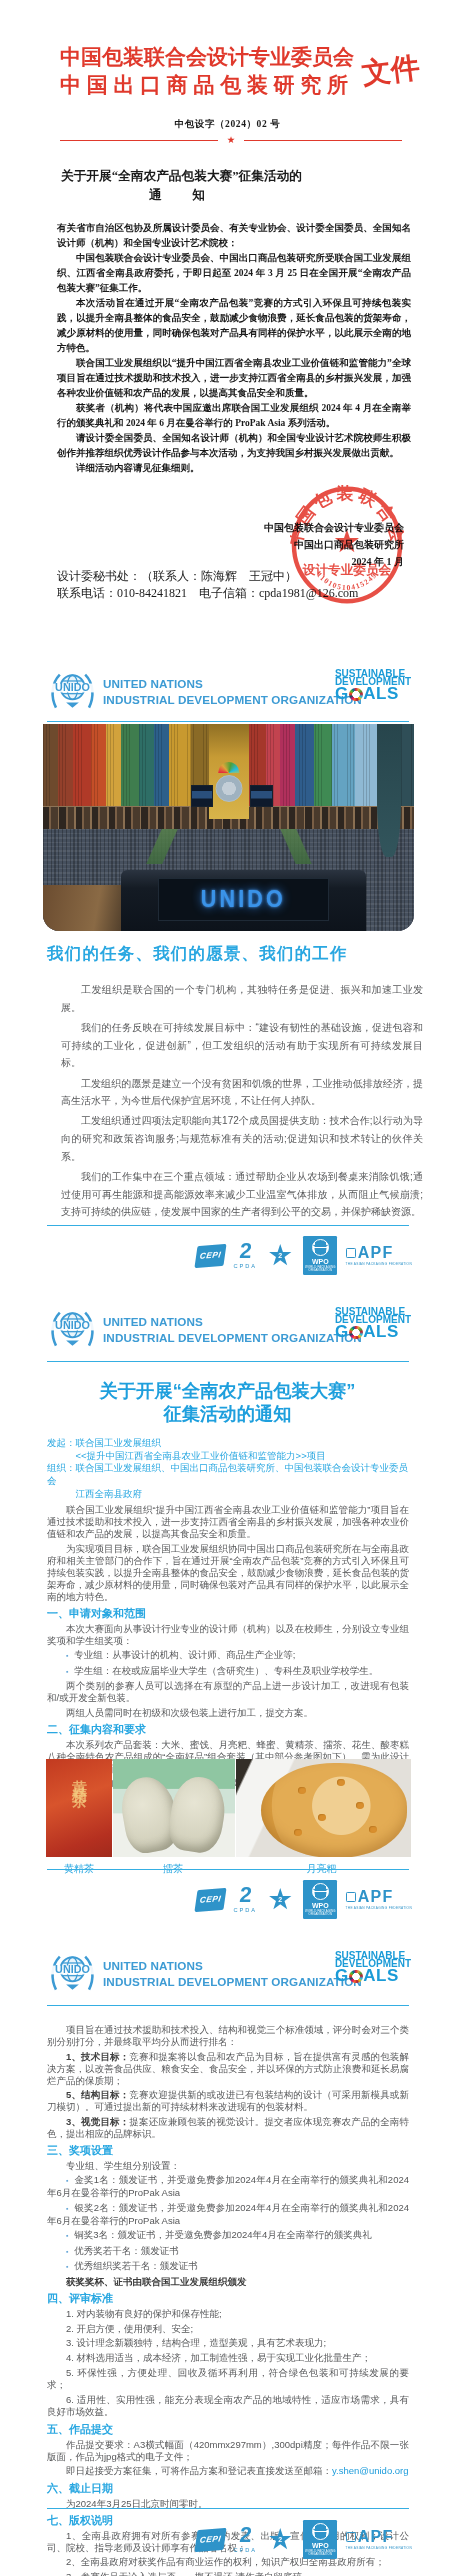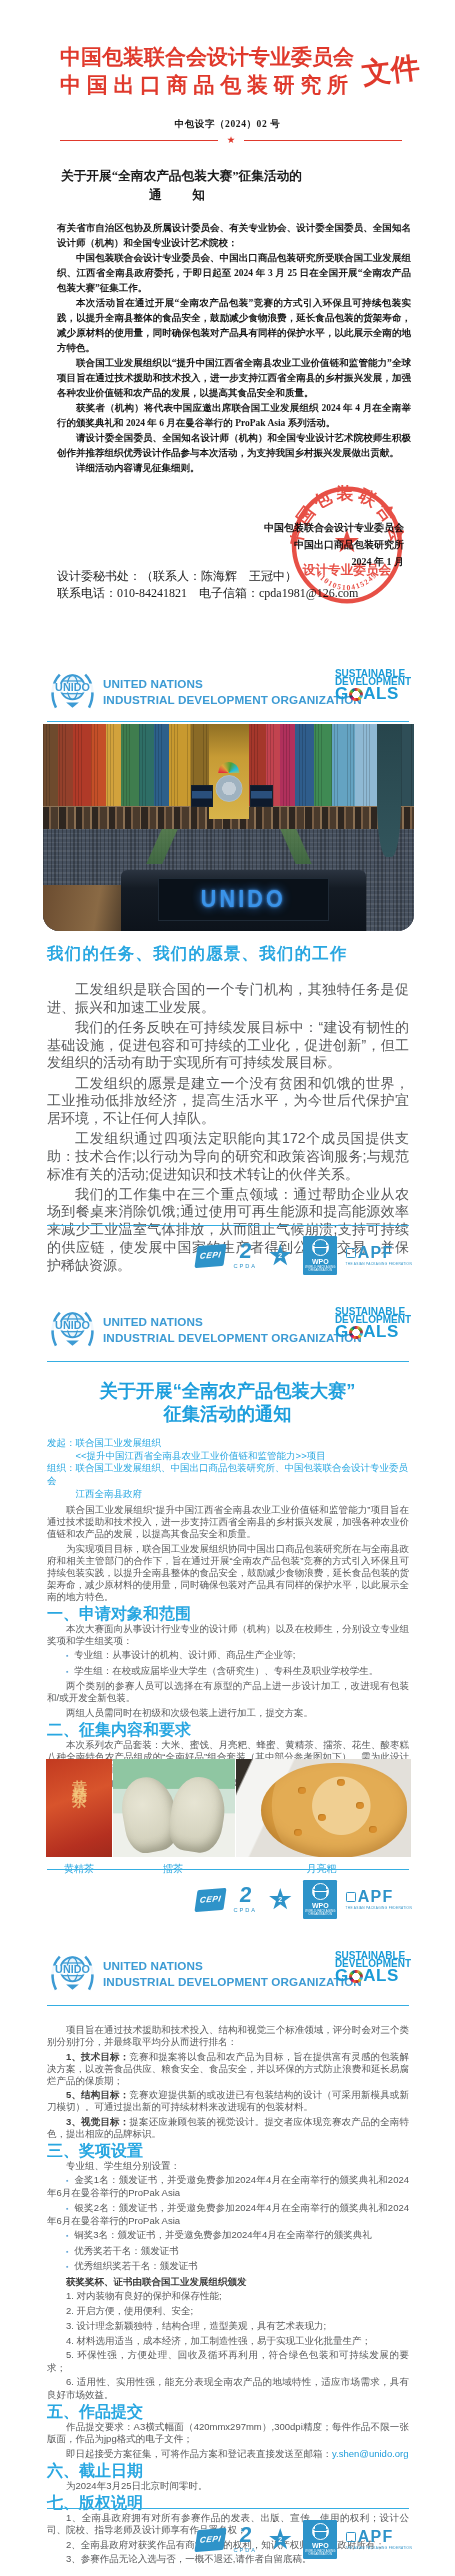"工发组织是联合国的一个专门机构，其独特任务是促进、振兴和加速工业发展。" .mission-body { font-size: 14px -> 10px; left: 47px -> 61px }
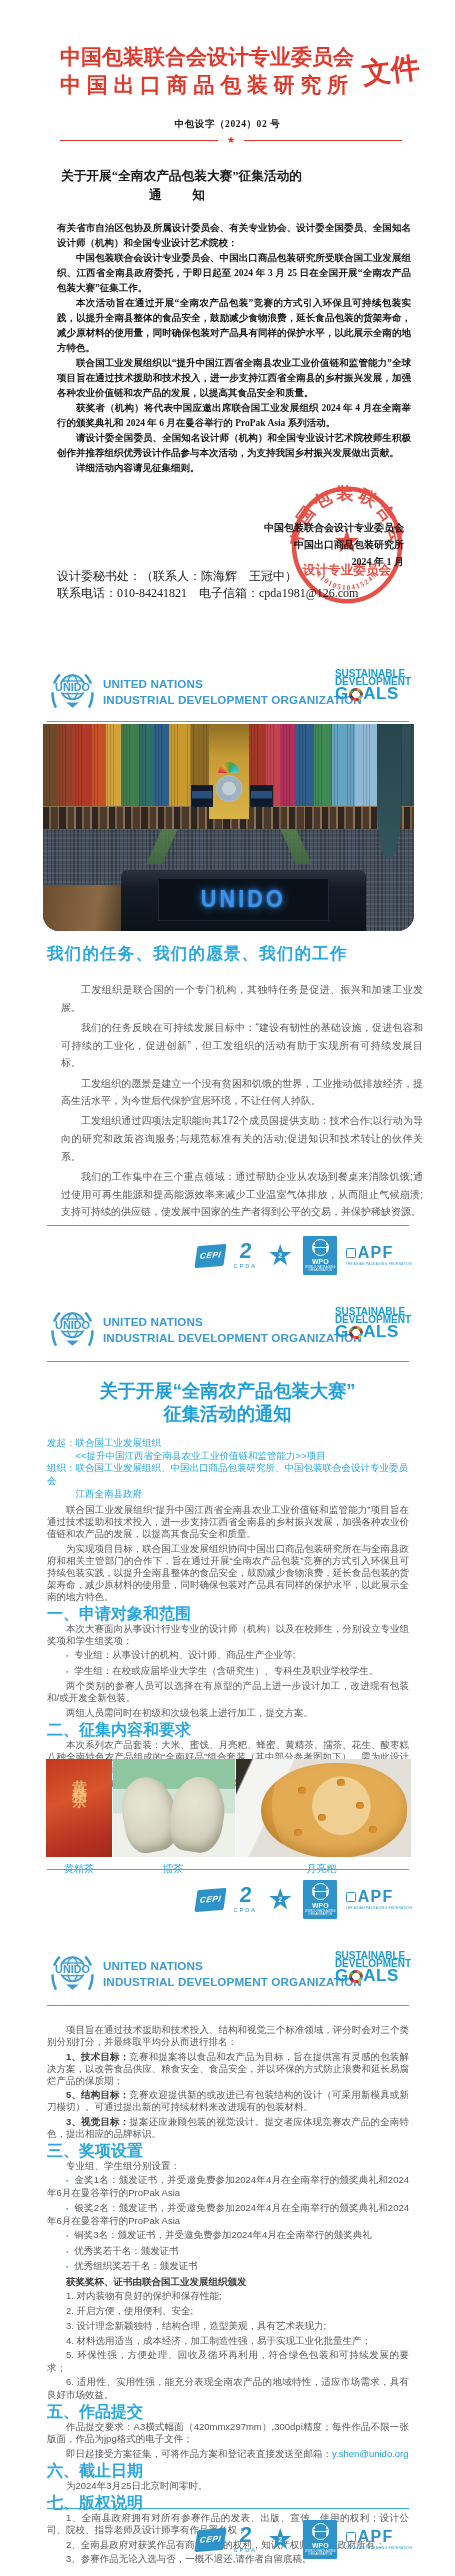"一、申请对象和范围" .flow h3 { font-size: 16px -> 11px }
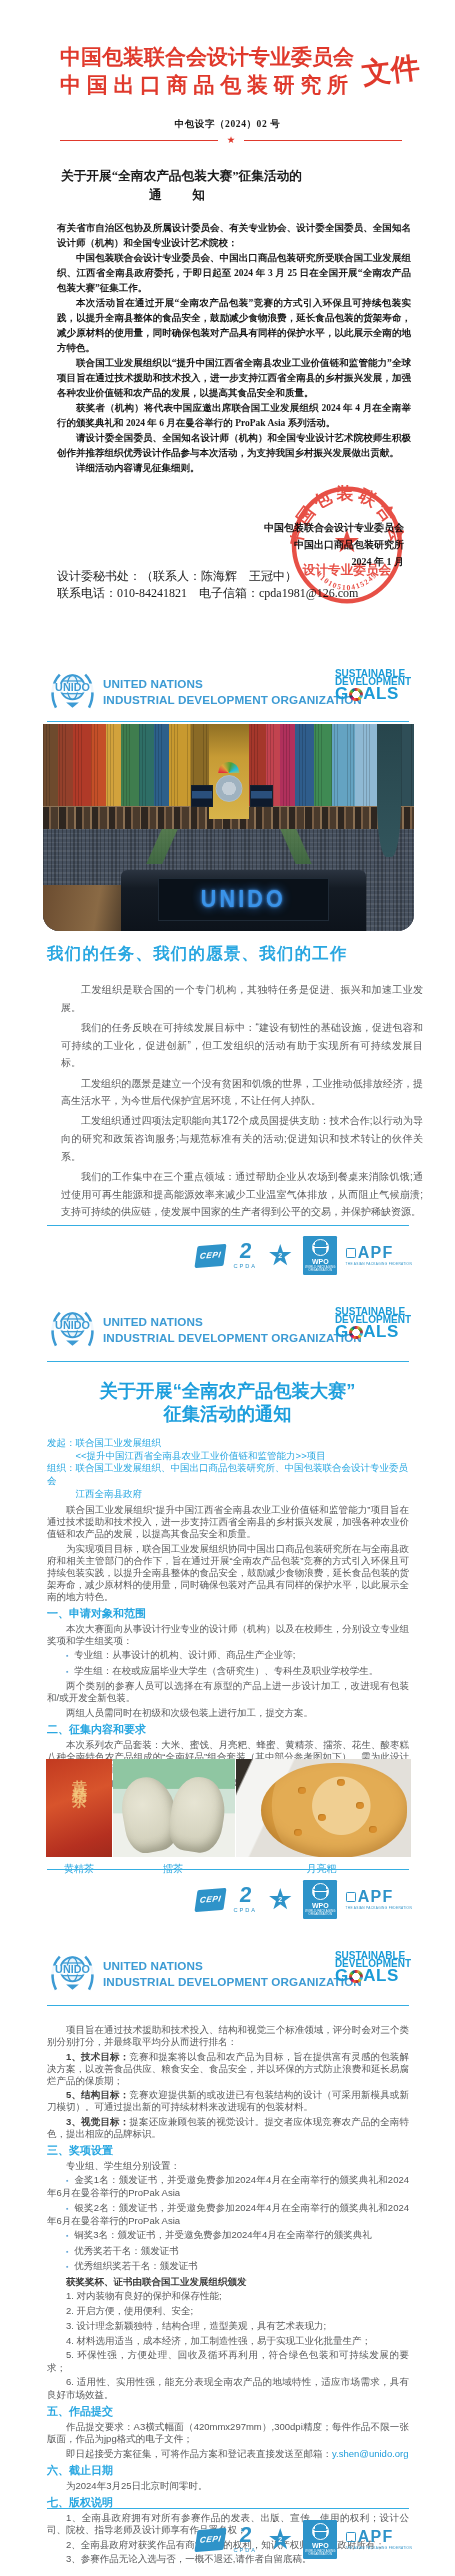"四、评审标准" h3 { html: none -> <h3>四、评审标准</h3> }
